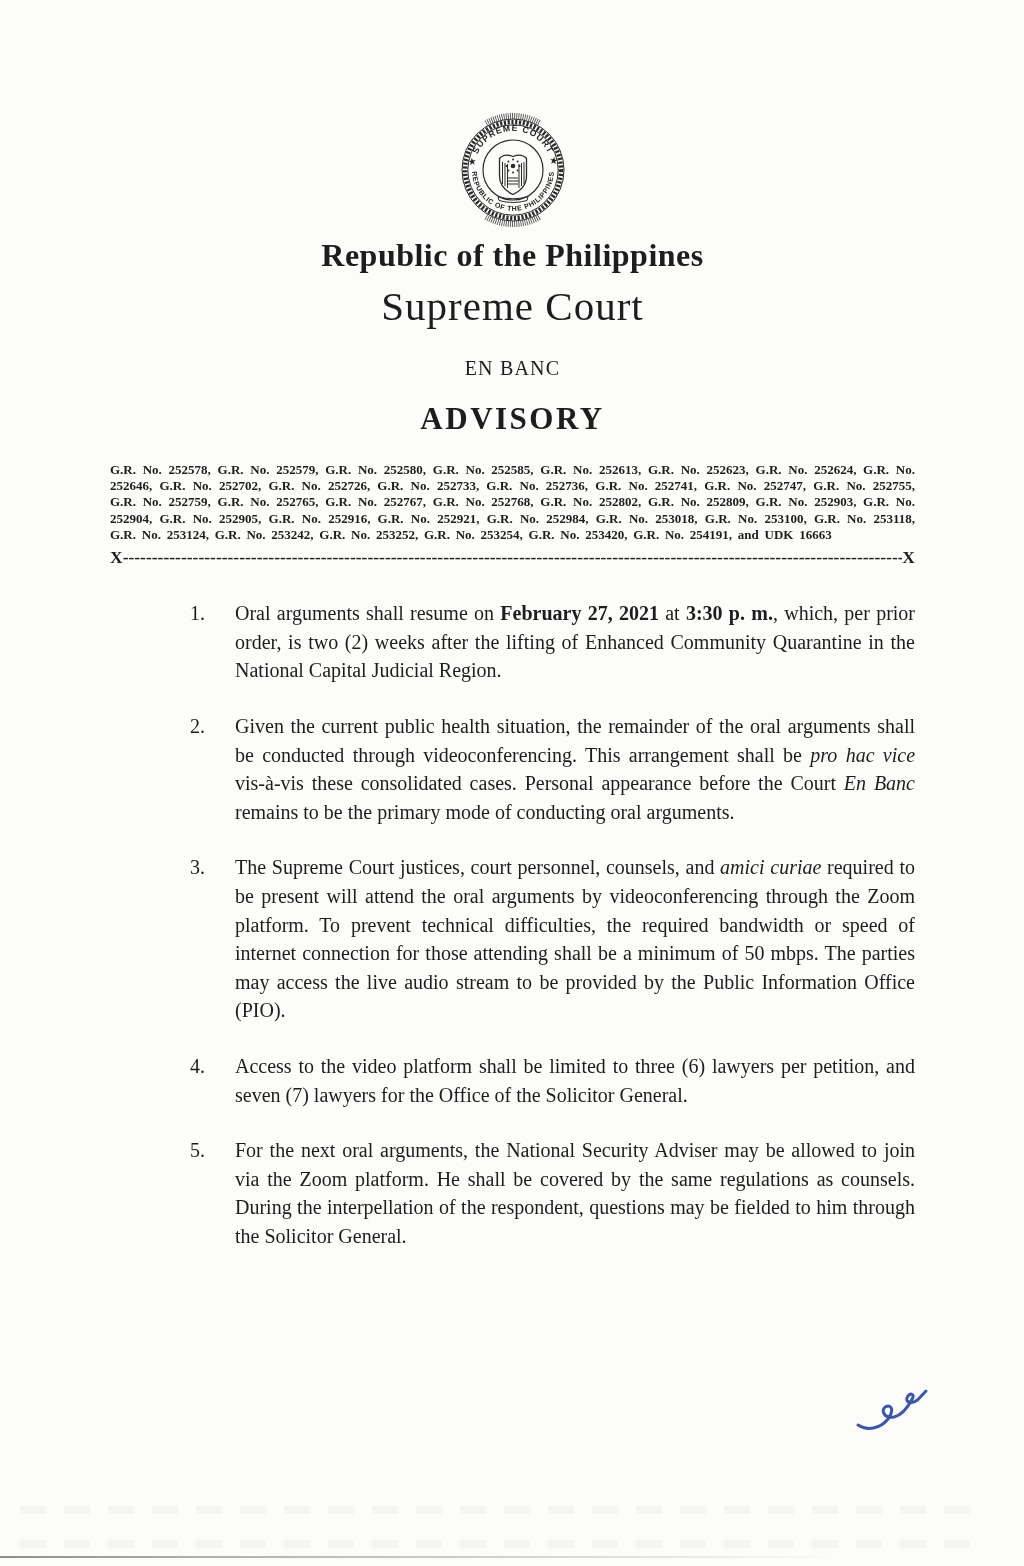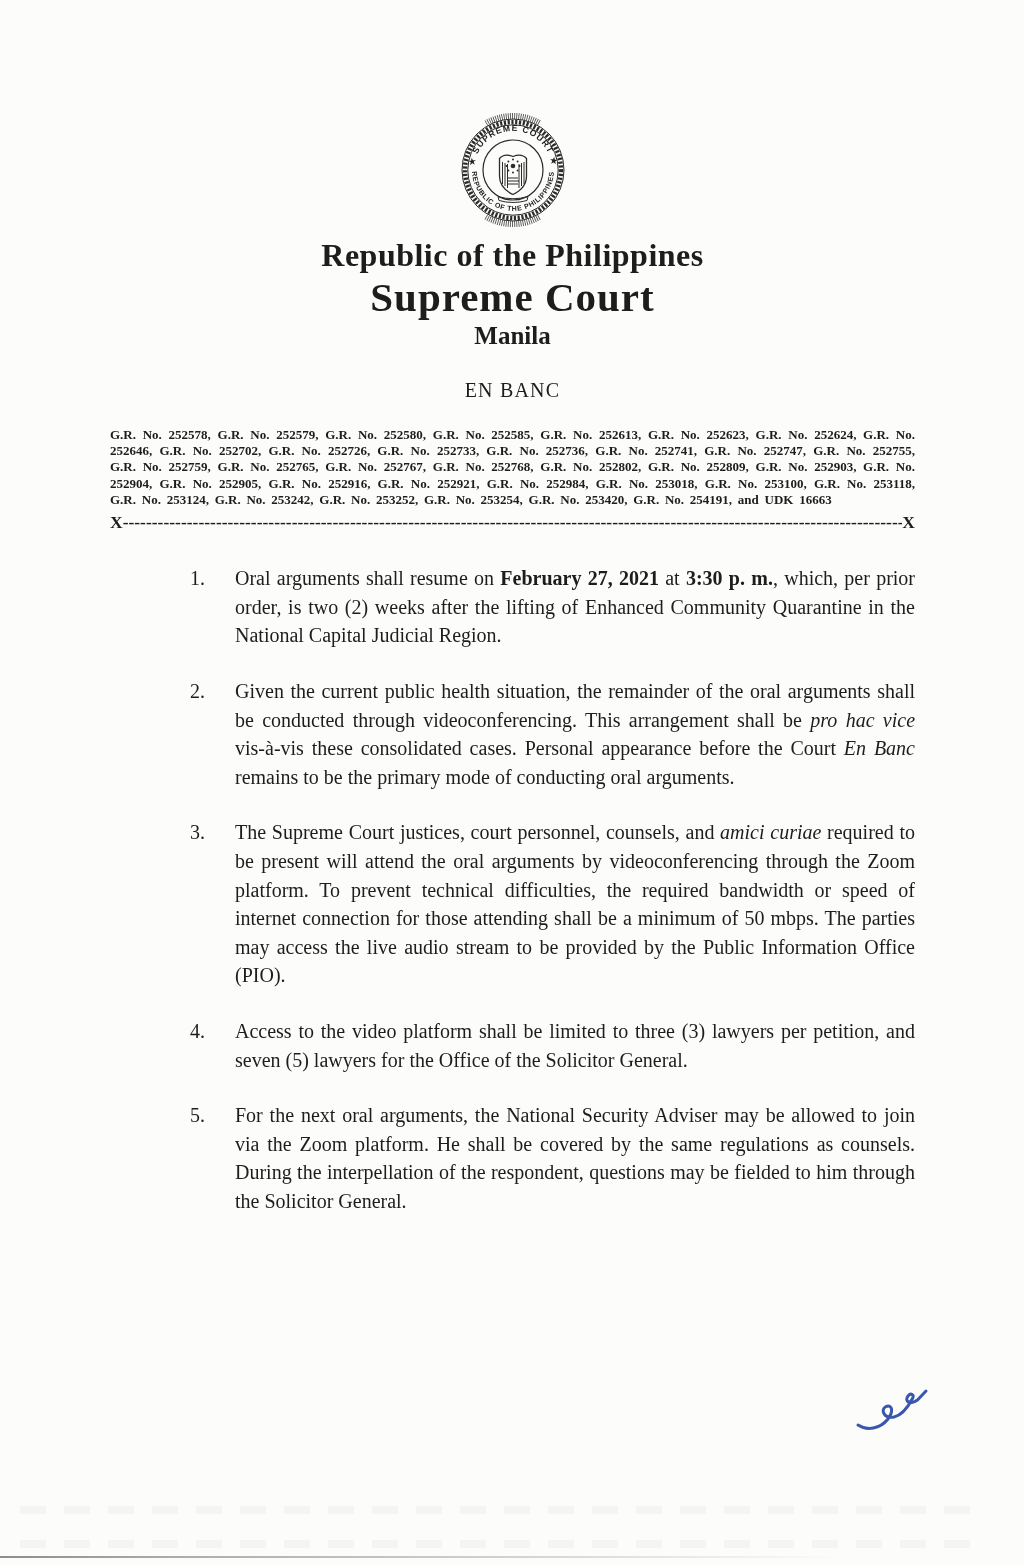"Supreme Court" .hdr-court { font-weight: bold -> normal; margin-top: 3px -> 12px }
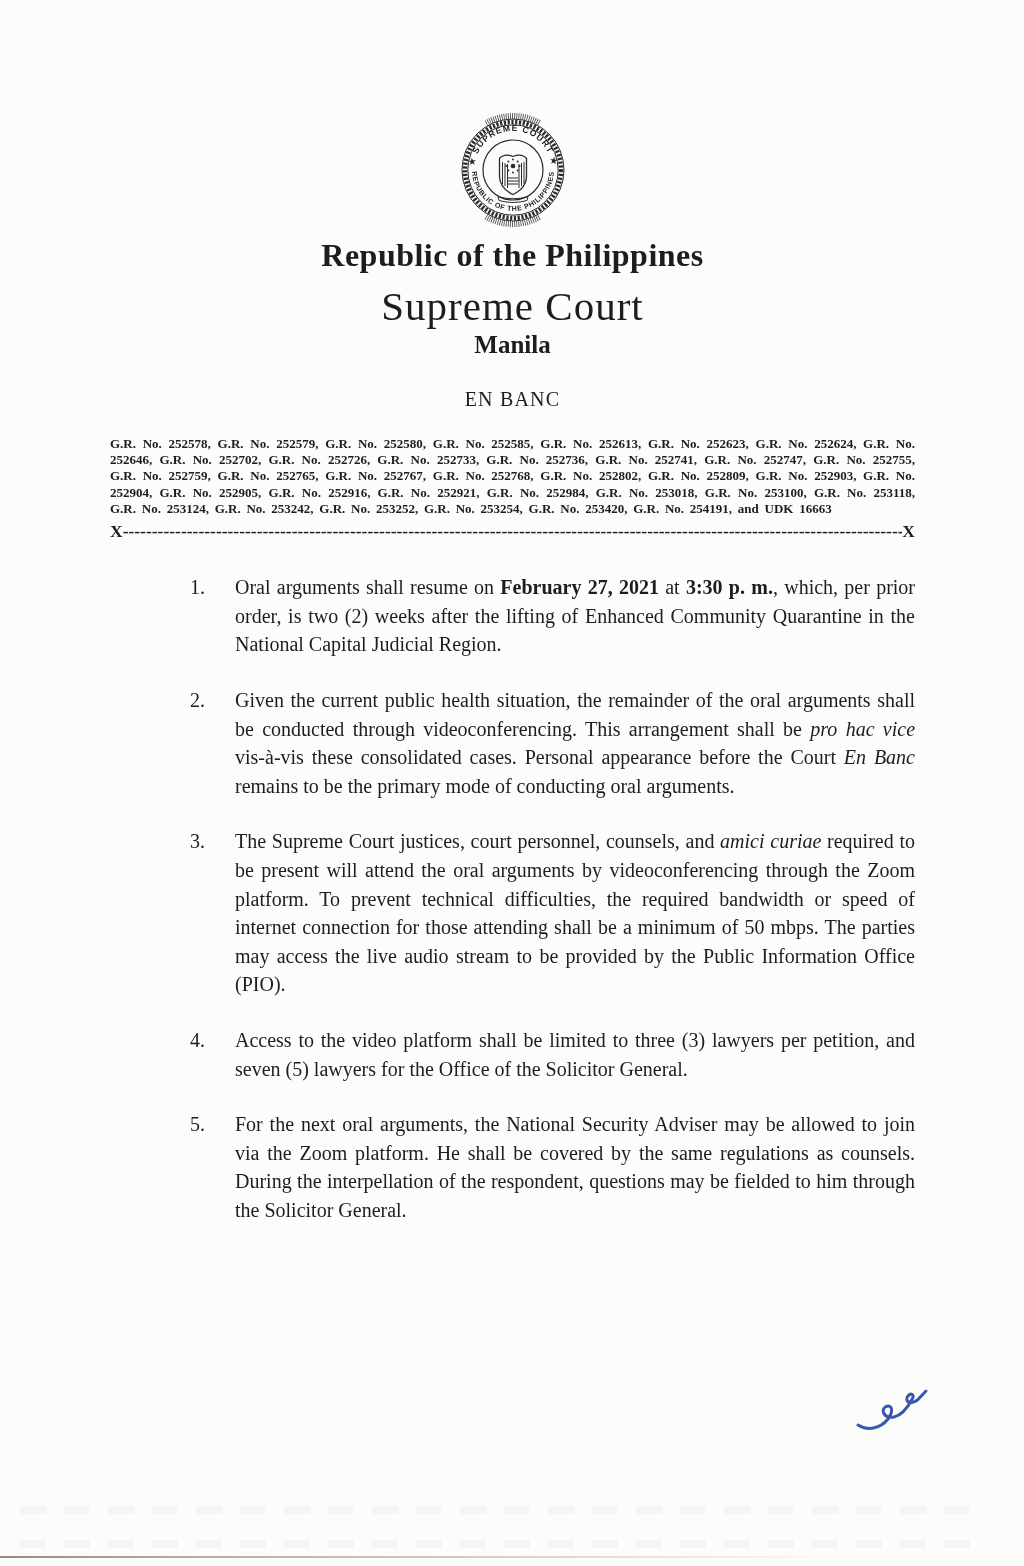"Manila" div.hdr { html: <div>Manila</div> -> none }
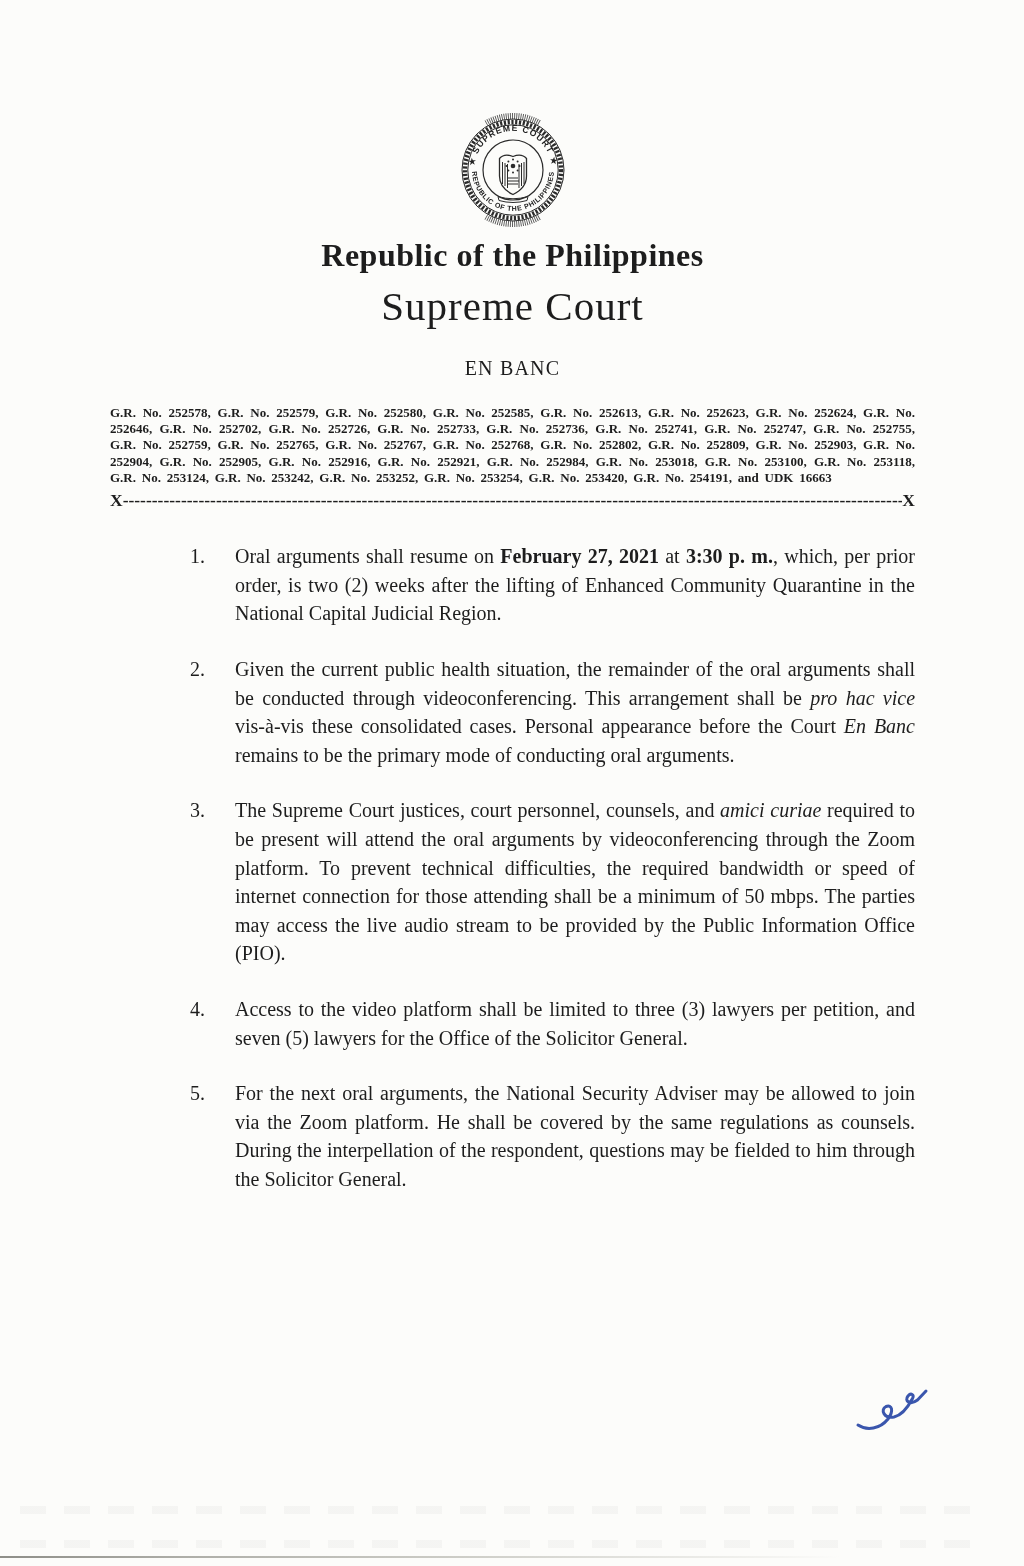"ADVISORY" div.advisory { html: none -> <div>ADVISORY</div> }
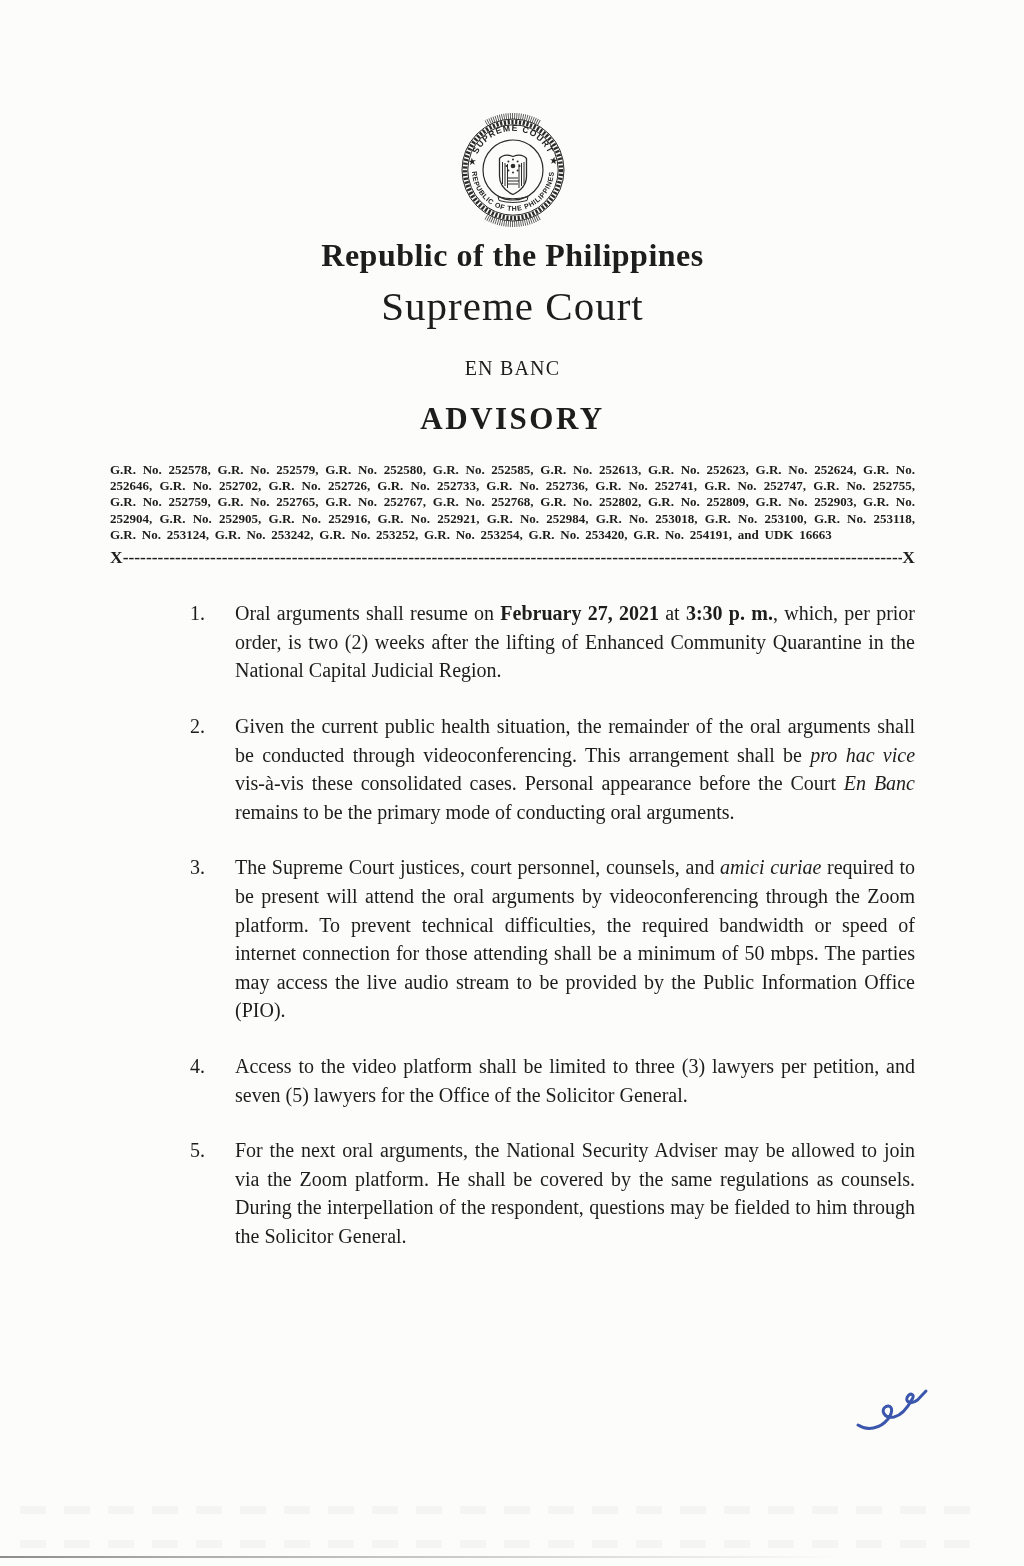"Access to the video platform" span { text: 3) lawyers per petition, and seven (5 -> 6) lawyers per petition, and seven (7 }
